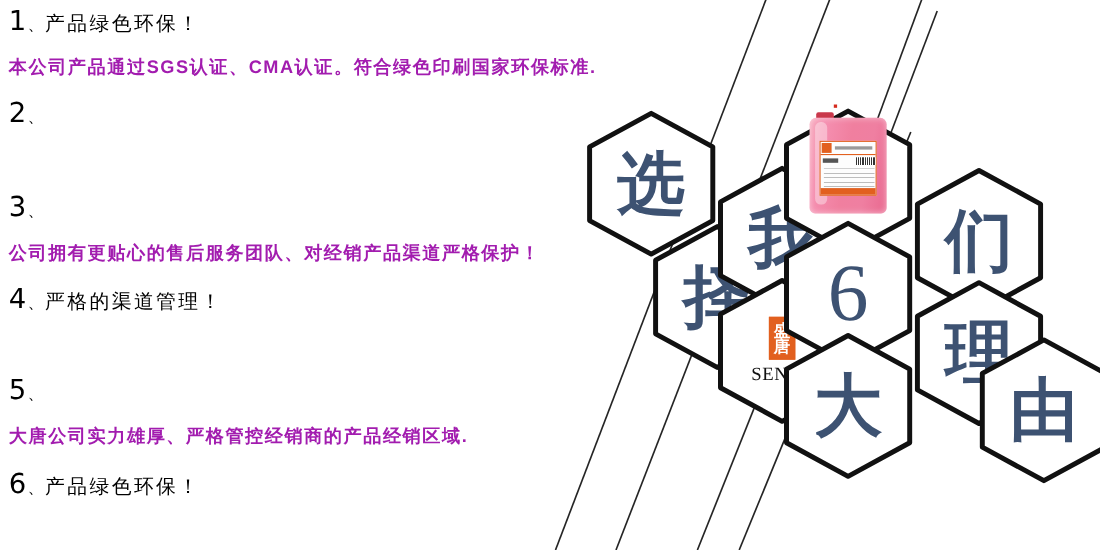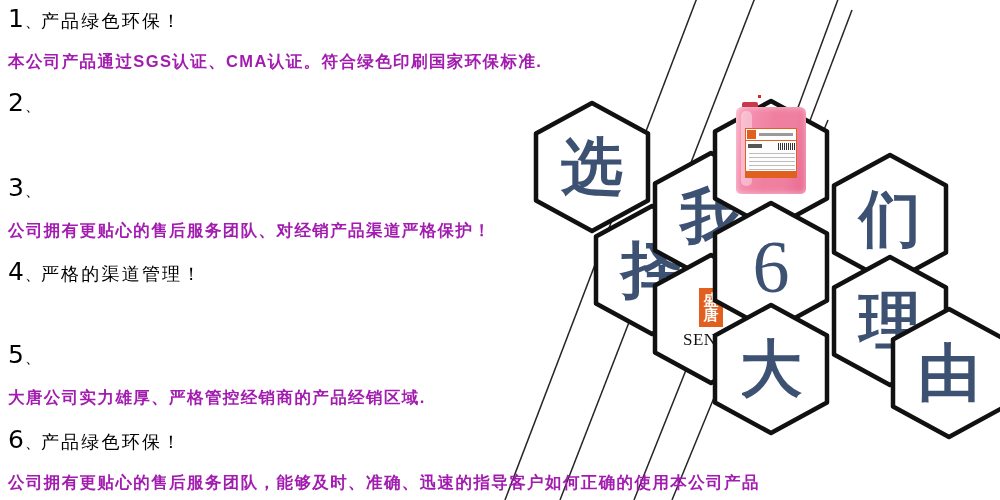"公司拥有更贴心的售后服务团队，能够及时、准确、迅速的指导客户如何正确的使用本公司" div.reason-body { html: <div>公司拥有更贴心的售后服务团队，能够及时、准确、迅速的指导客户如何正确的使用本公司产品</div> -> none }
